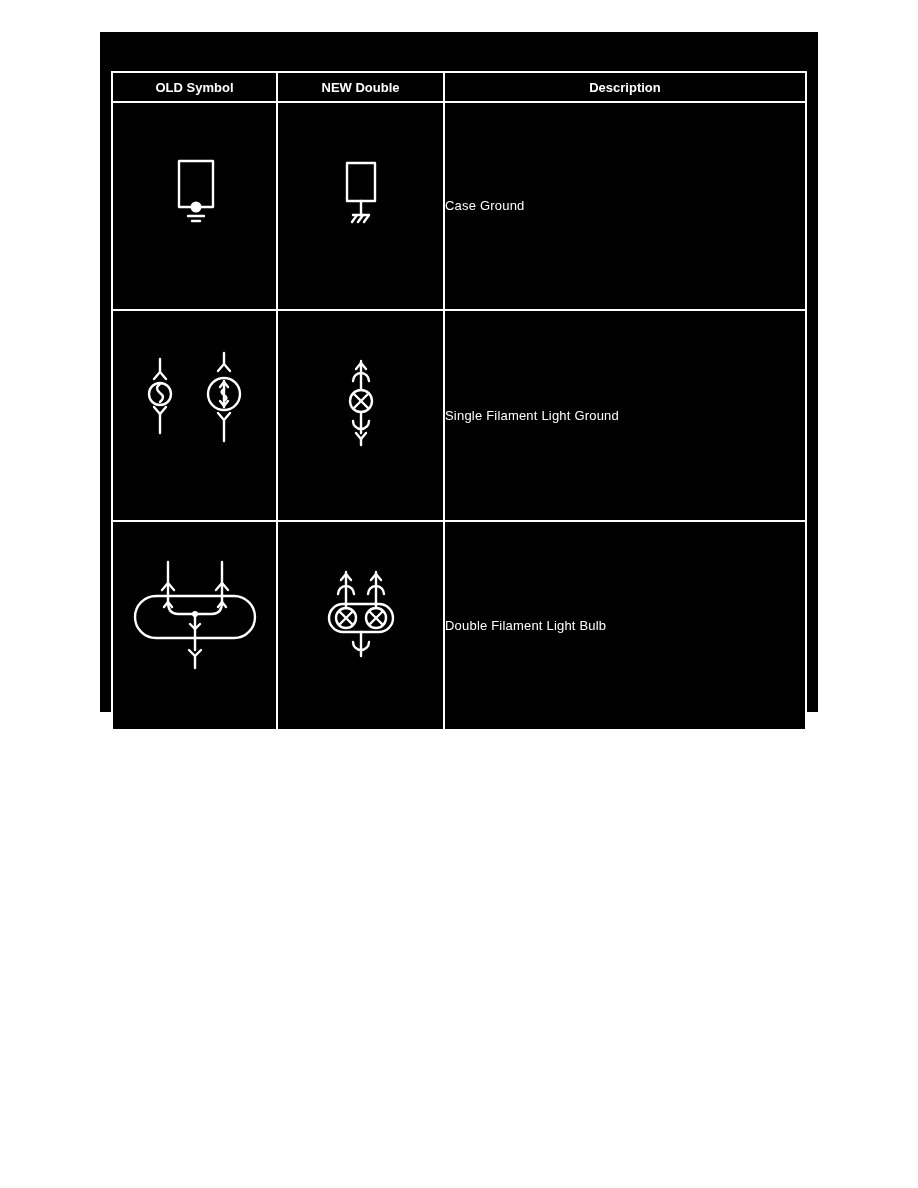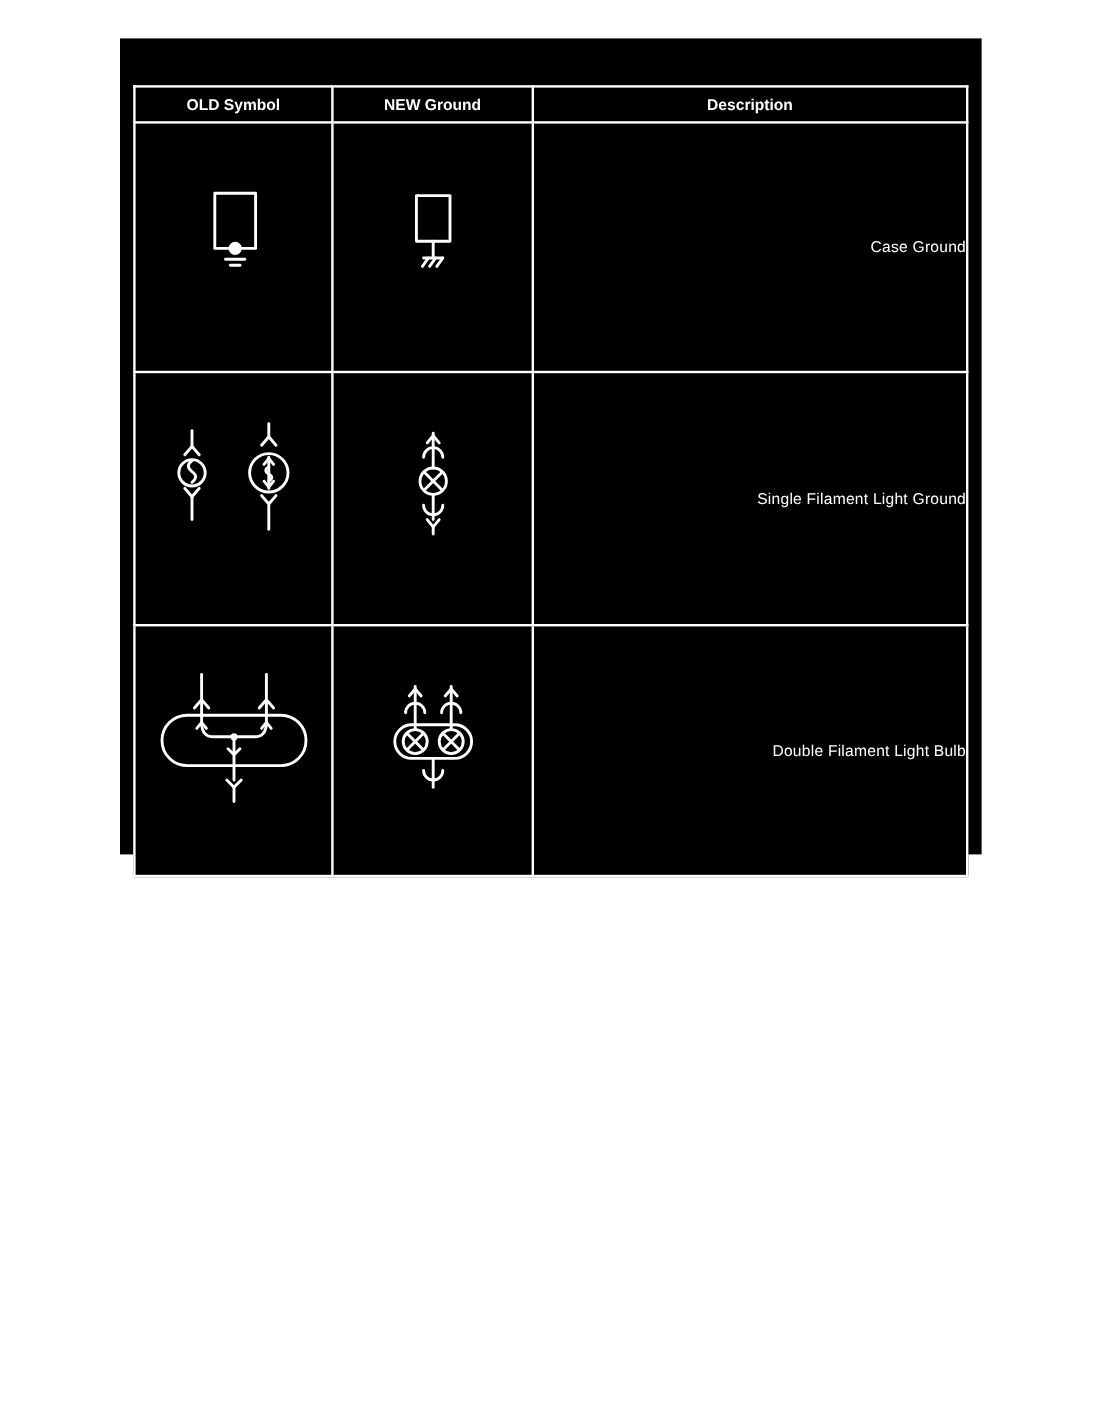"NEW Ground" th { text: Ground -> Double }
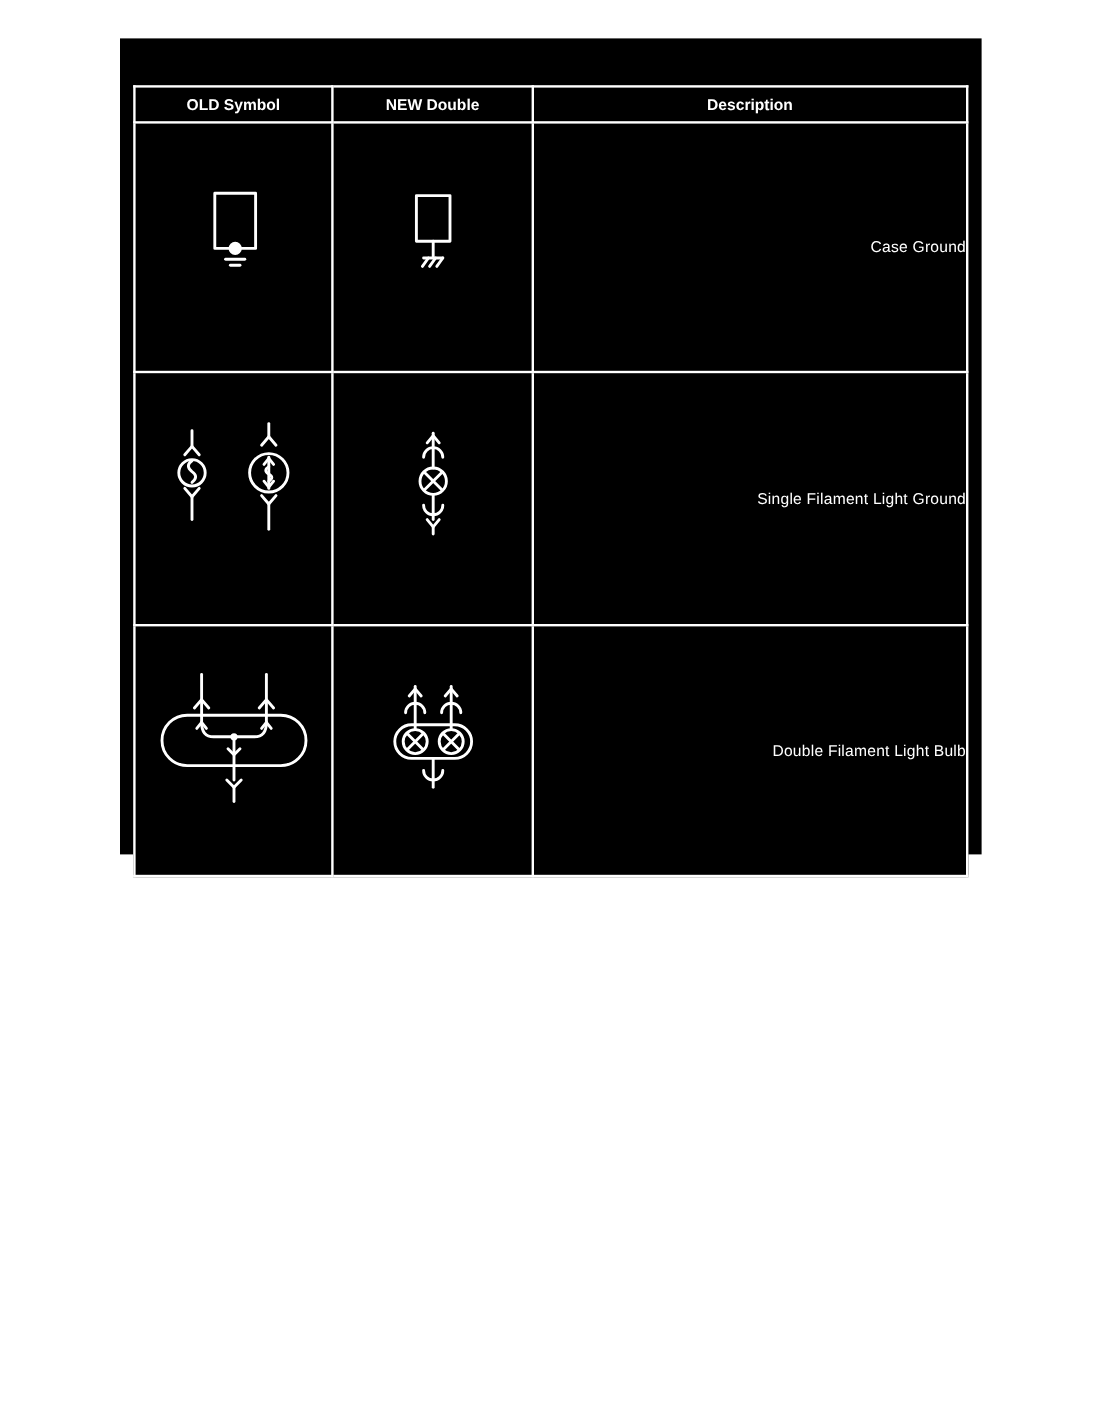"Case Ground" td.desc-cell { text-align: right -> left }
